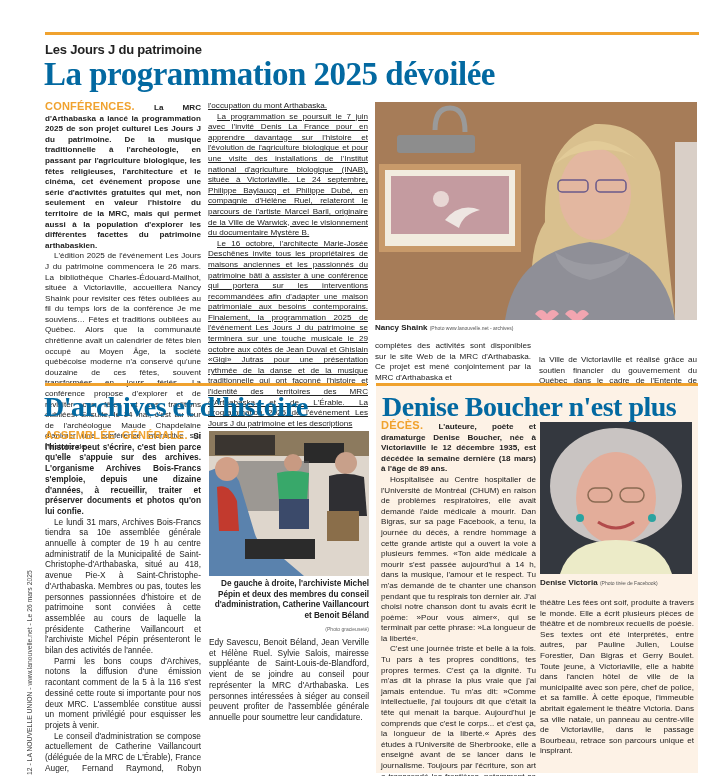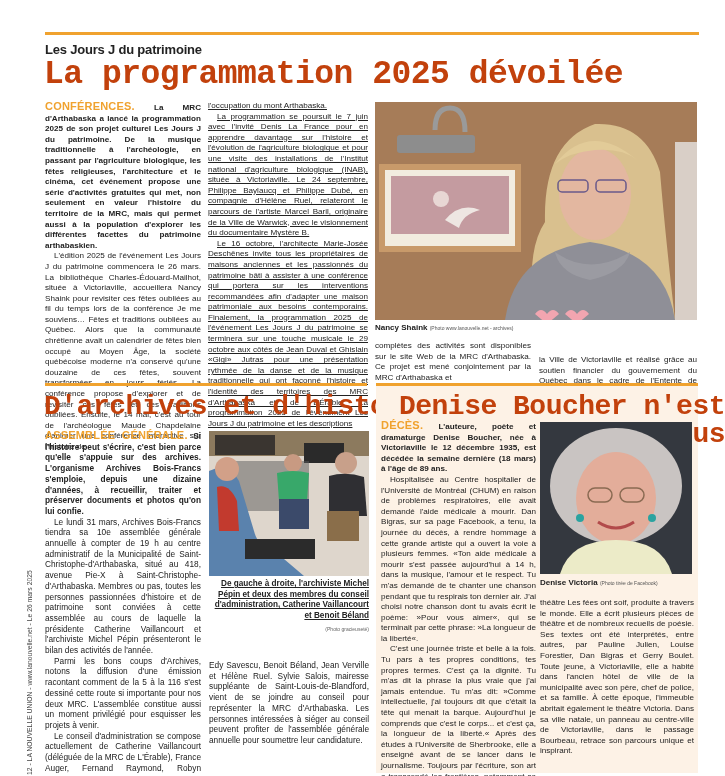"La programmation 2025 dévoilée" .headline { color: #c2410c -> #0369a1; font-family: Liberation Mono, monospace -> Liberation Serif, serif }
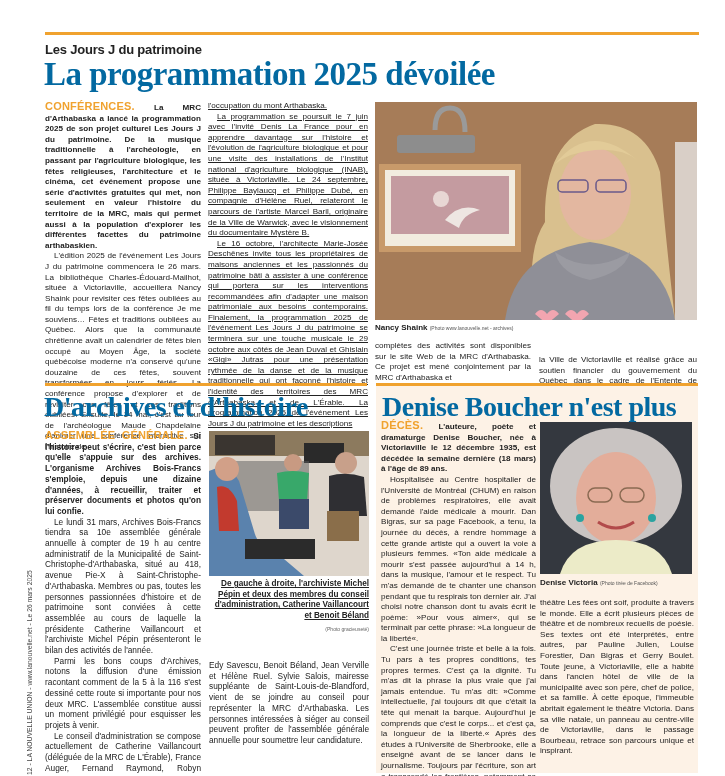"De gauche à droite, l'archiviste" div.caption2 { text-decoration: underline -> none }
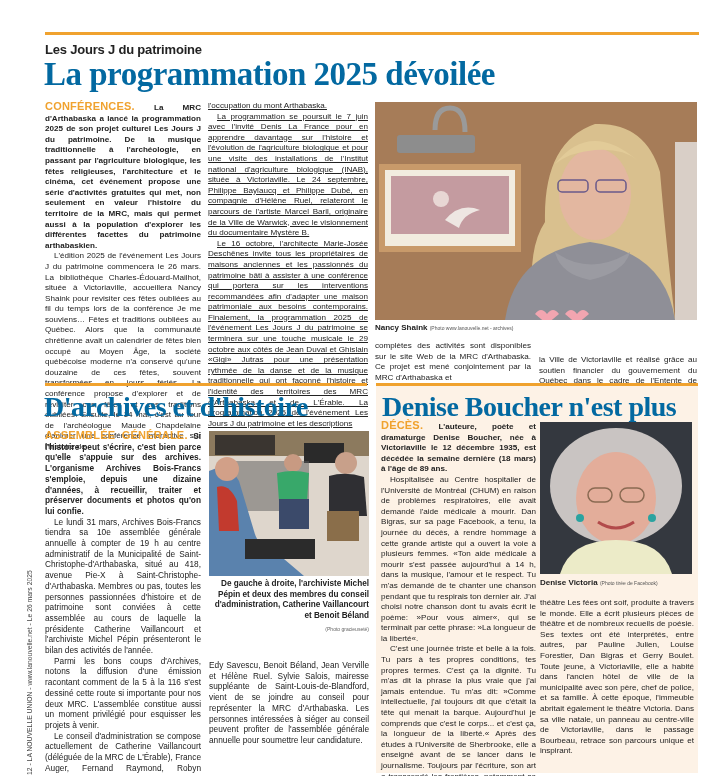"Edy Savescu, Benoit Béland, Jean" div.col { top: 660px -> 637px }
